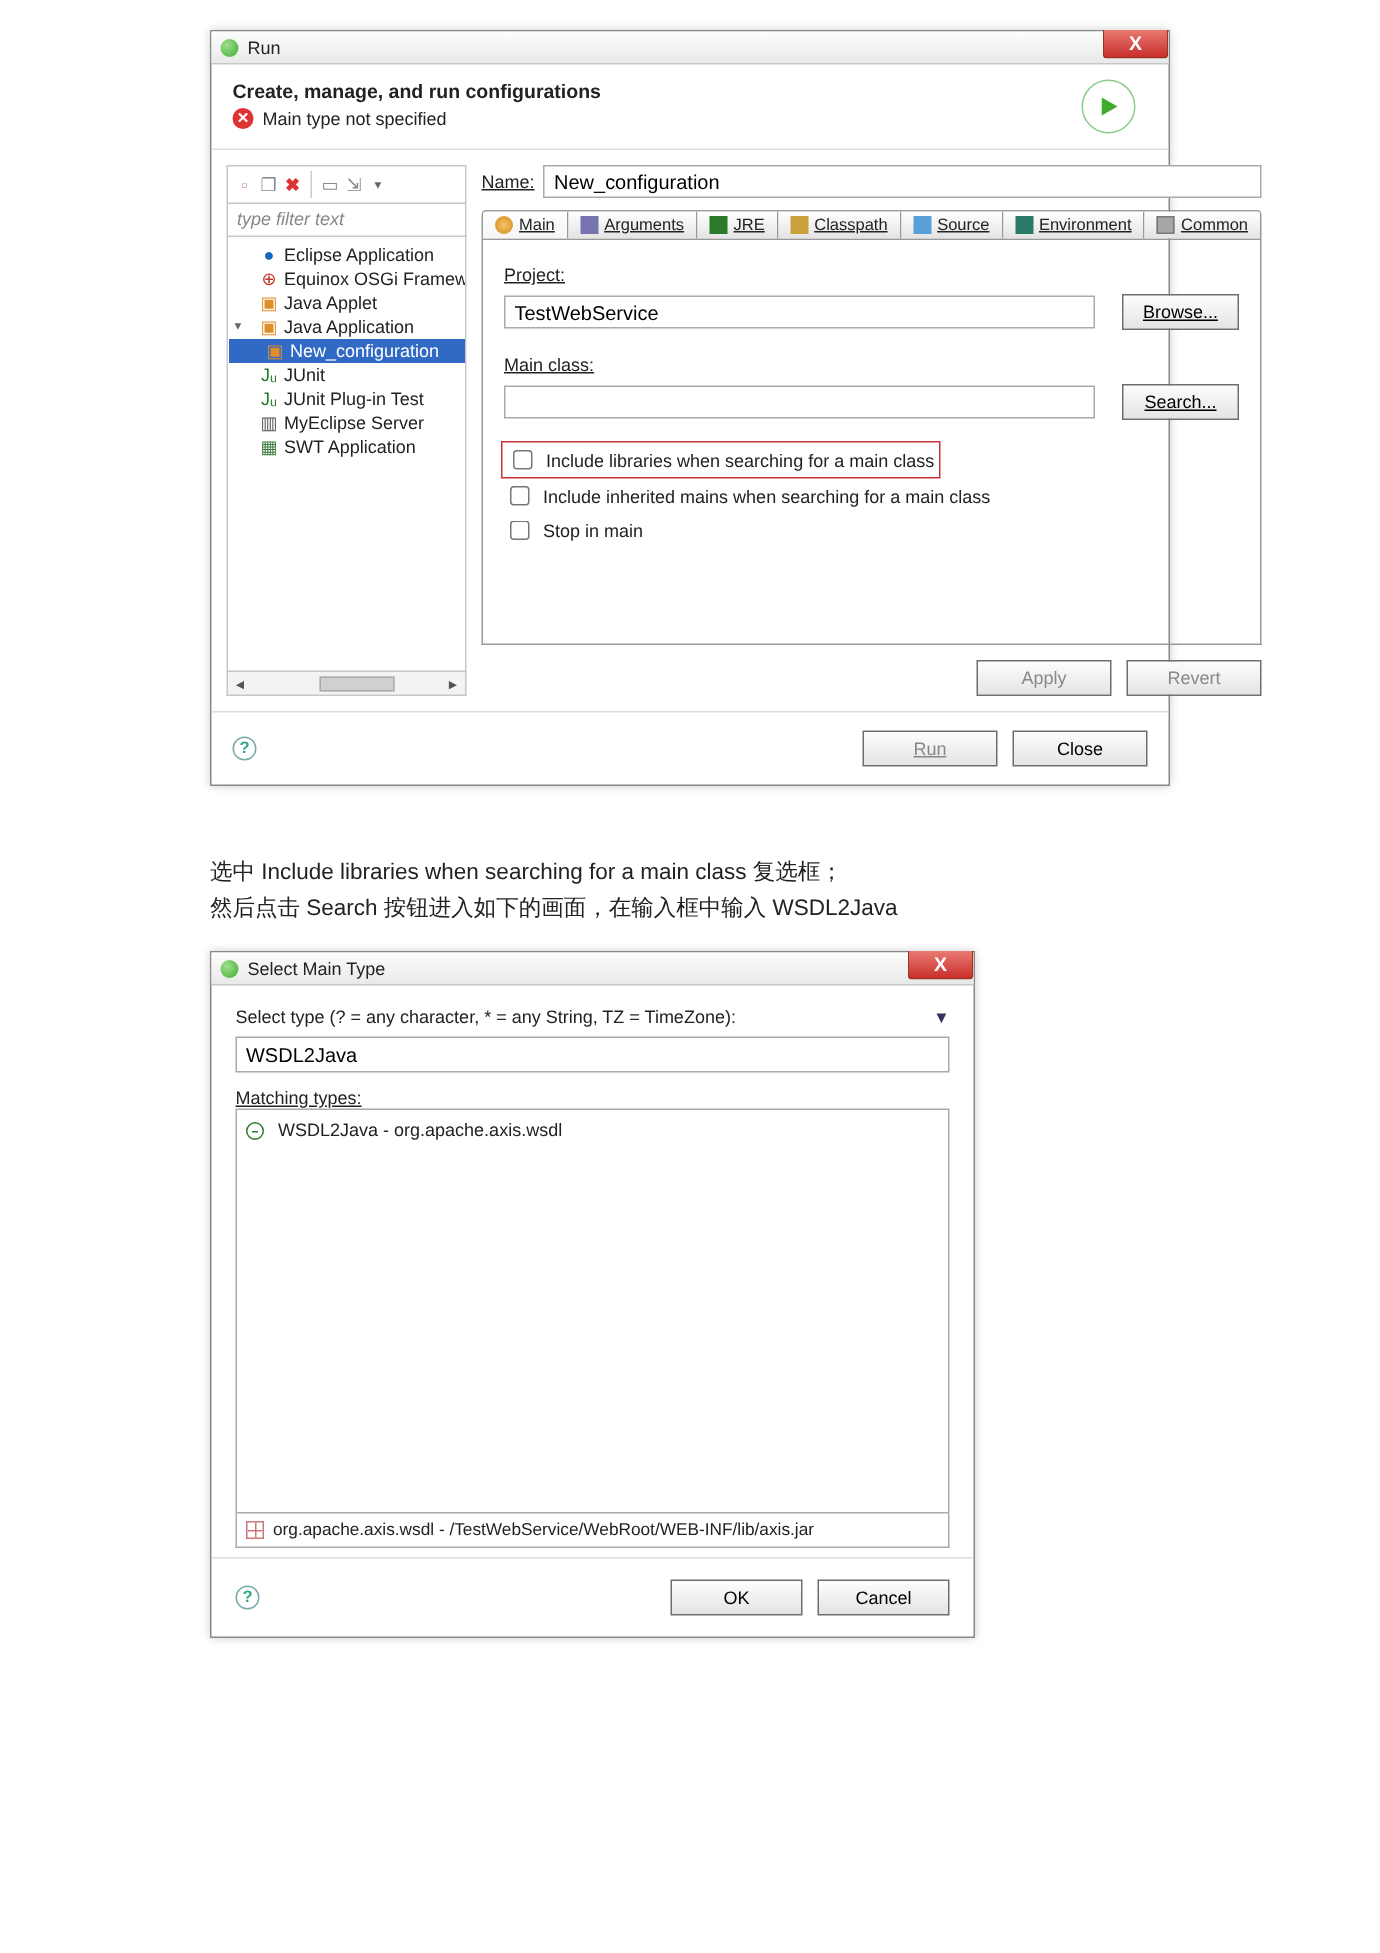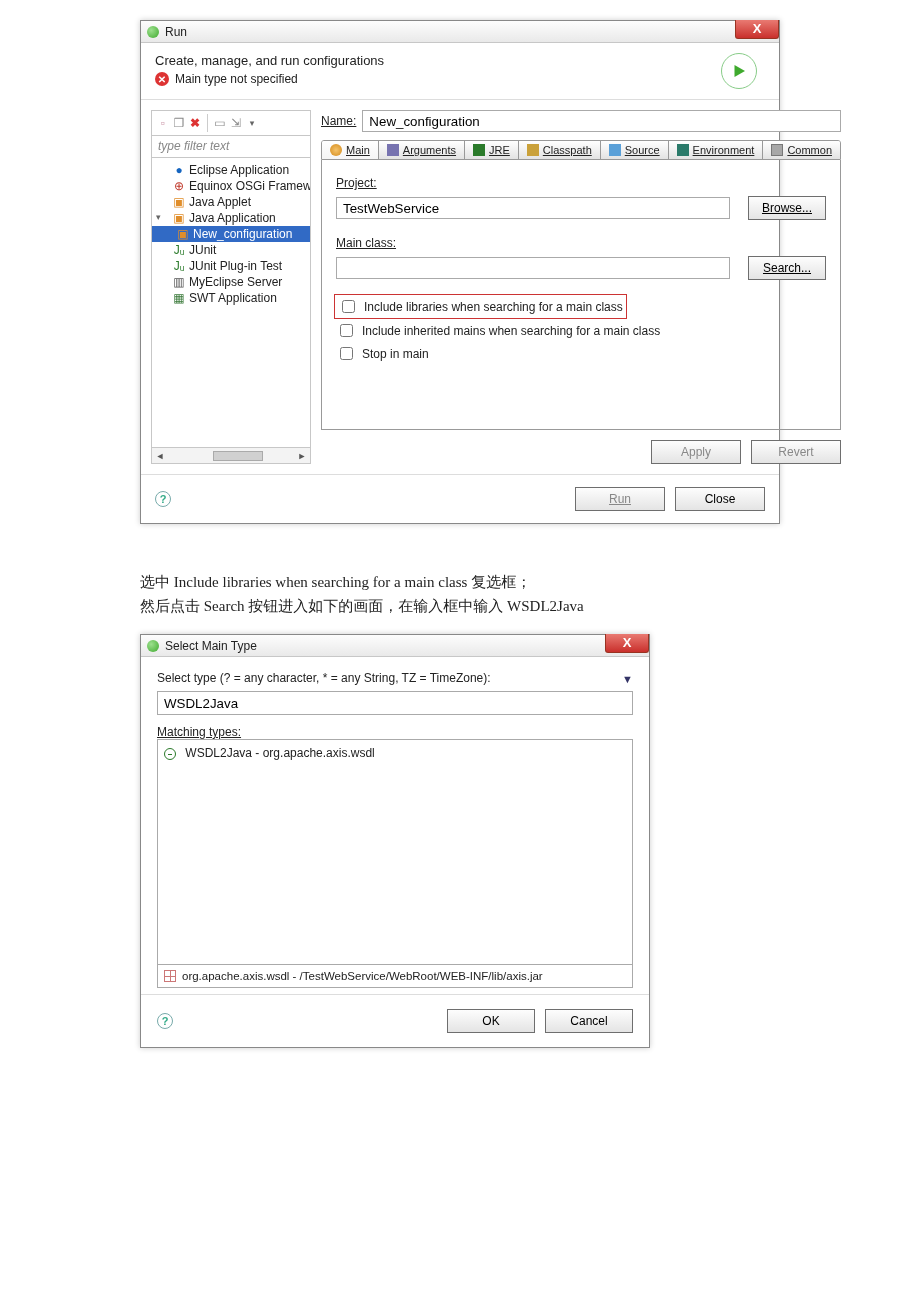"Create, manage, and run configurations" .head-title { font-weight: normal -> bold }
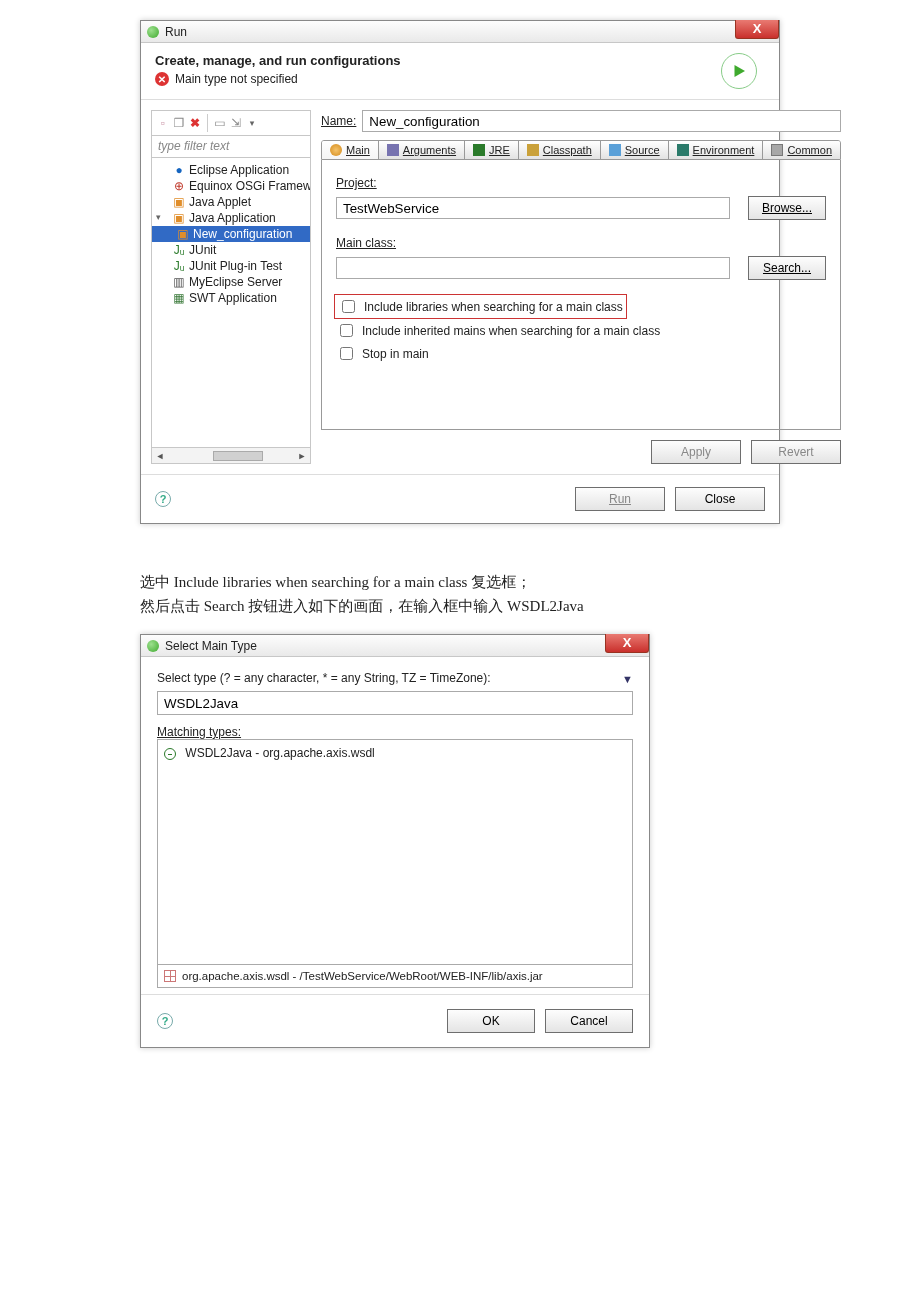"选中 Include libraries when searching" .para { font-family: Liberation Serif, serif -> Liberation Sans, sans-serif }
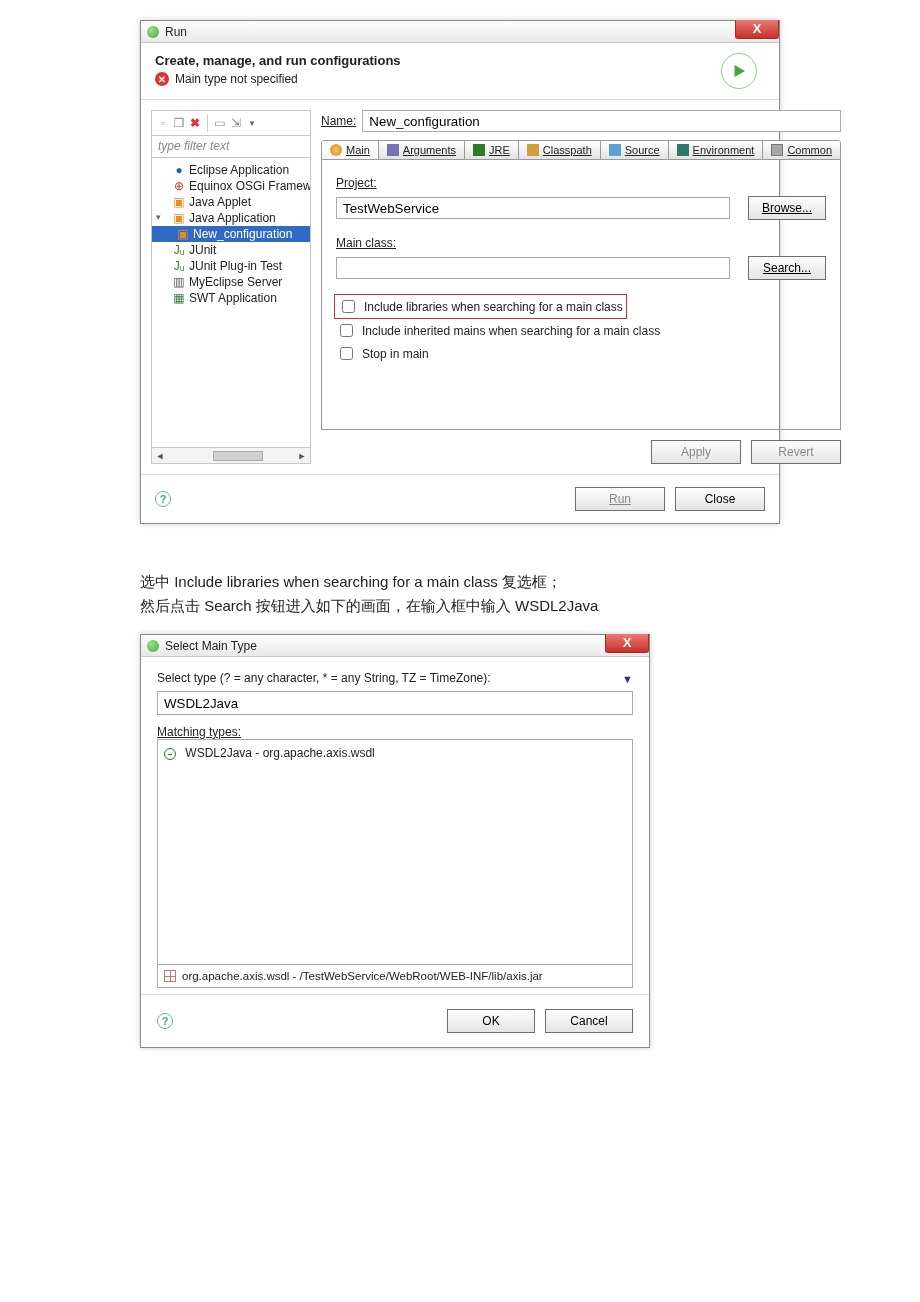"WSDL2Java - org.apache.axis.wsdl" .list { height: 226px -> 270px }
